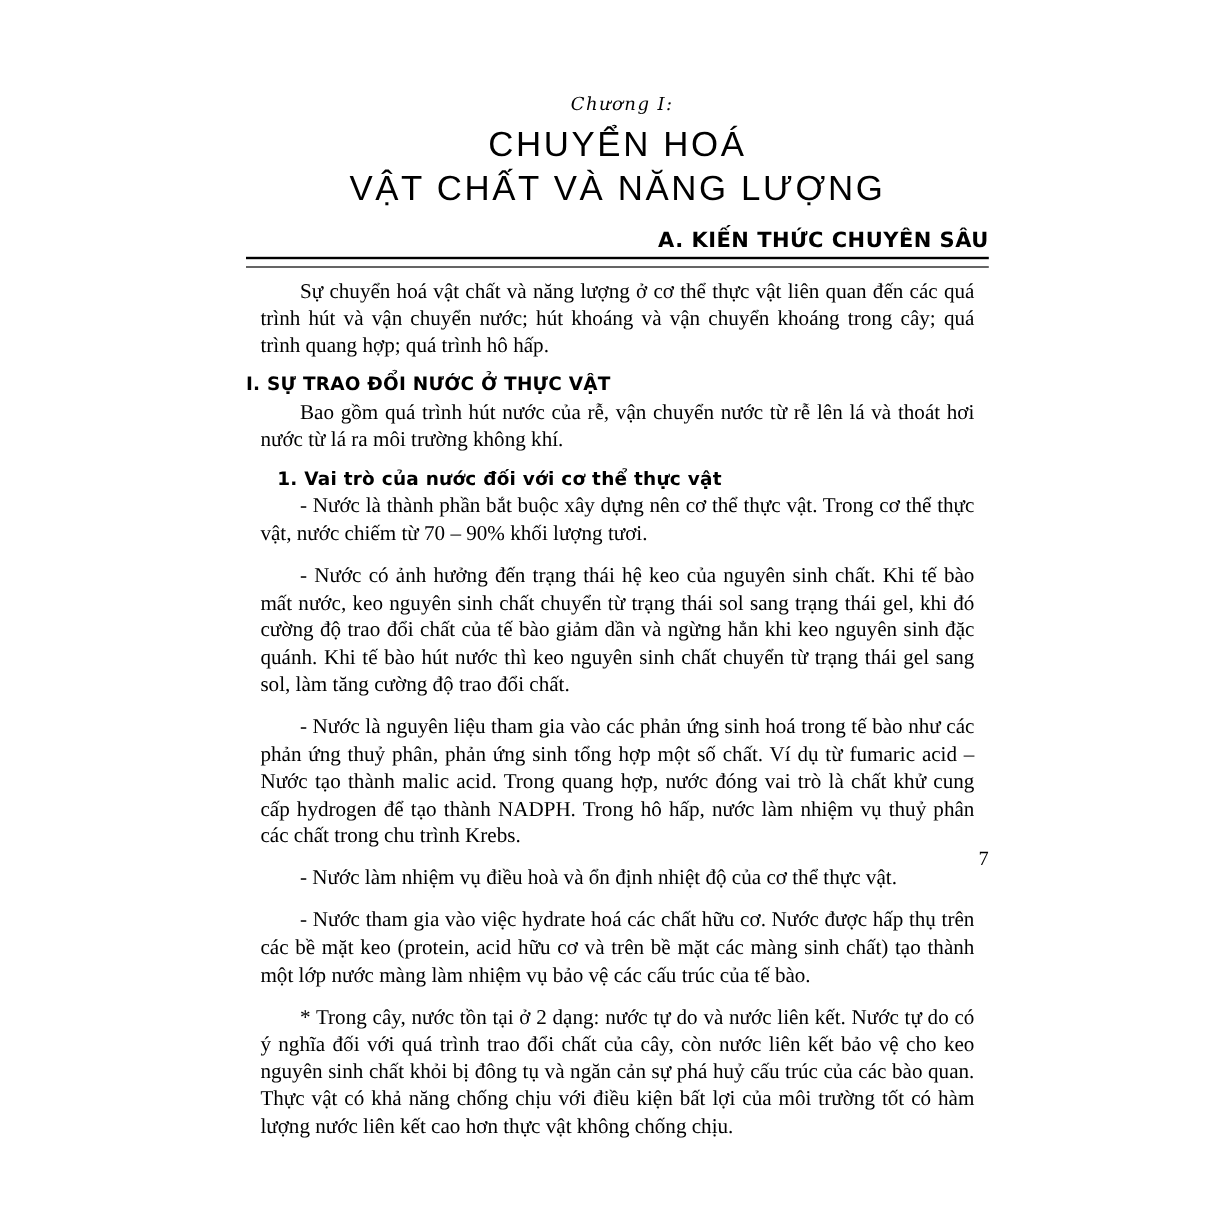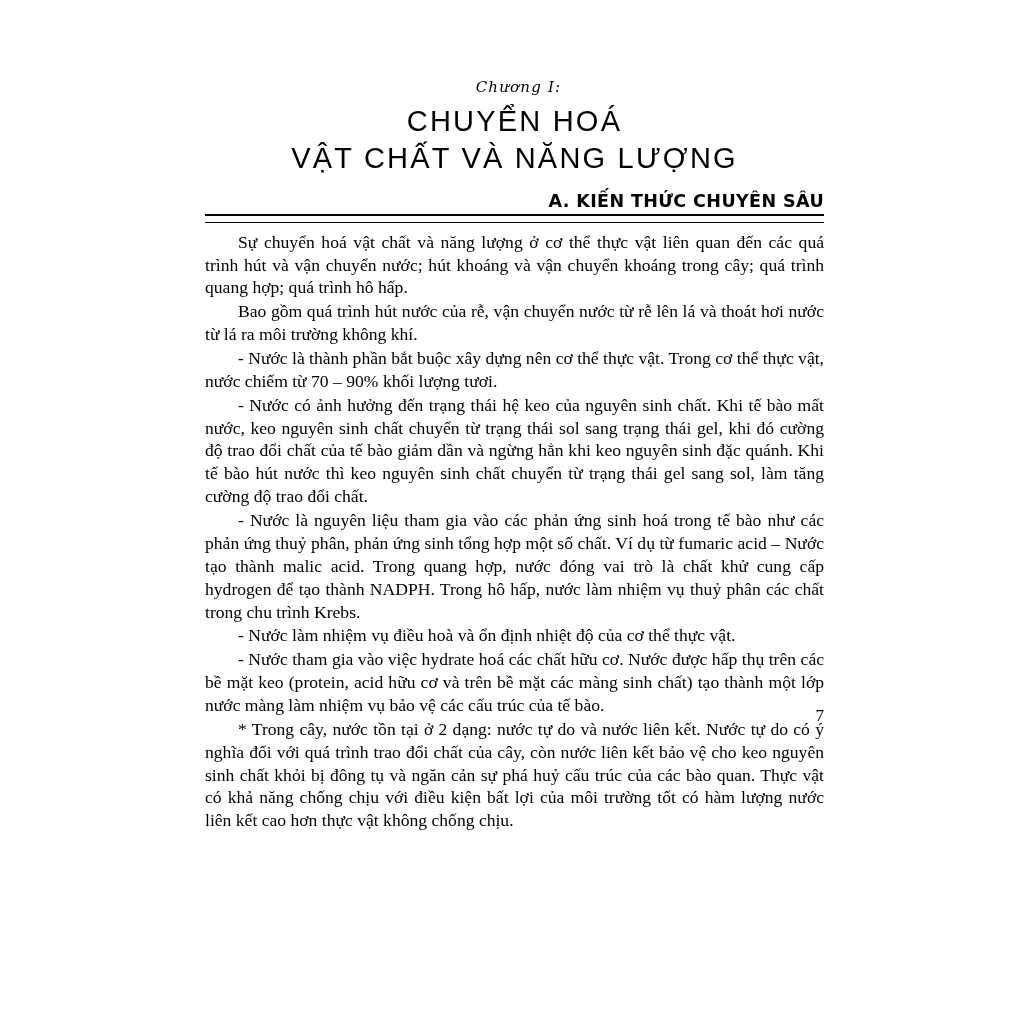"Sự chuyển hoá vật chất" p { margin: 0 -> 12px }
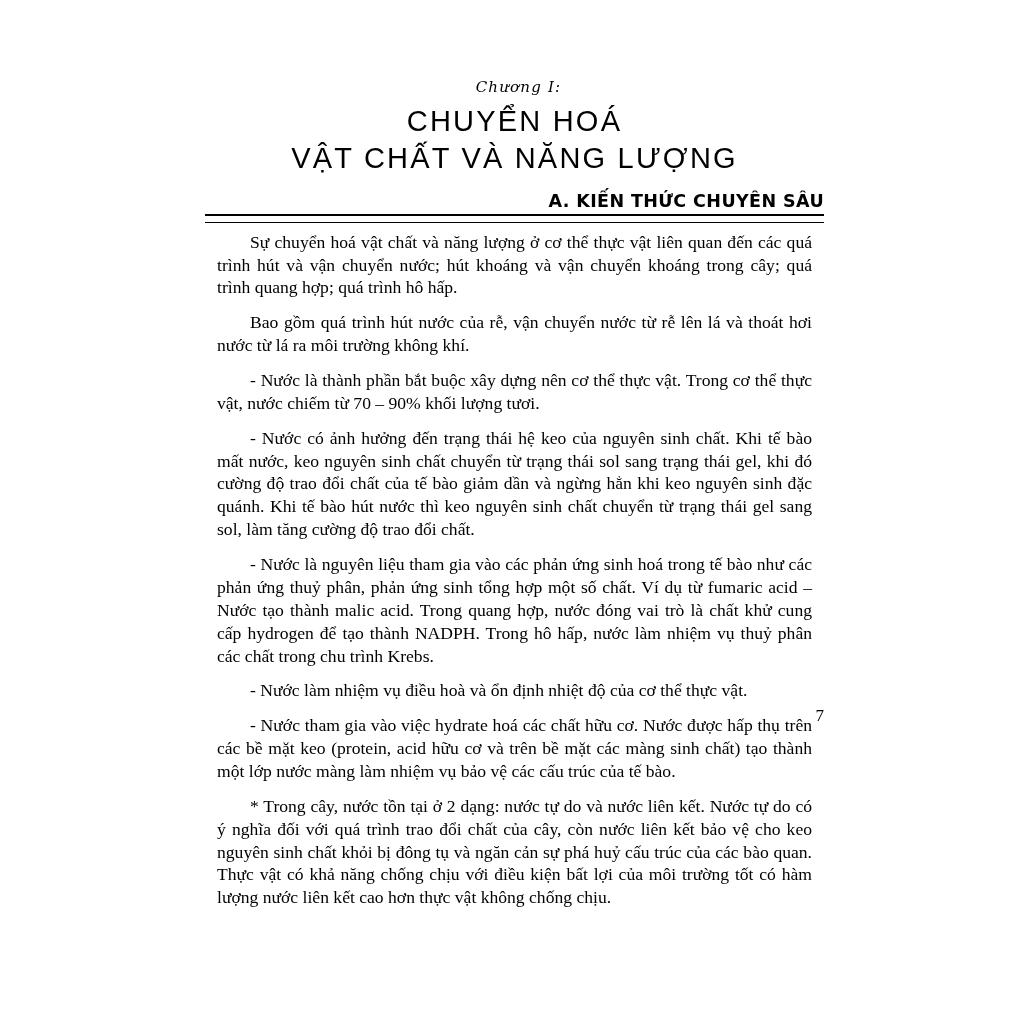"I. SỰ TRAO ĐỔI NƯỚC" p.heading-1 { html: none -> <p>I. SỰ TRAO ĐỔI NƯỚC Ở THỰC VẬT</p> }
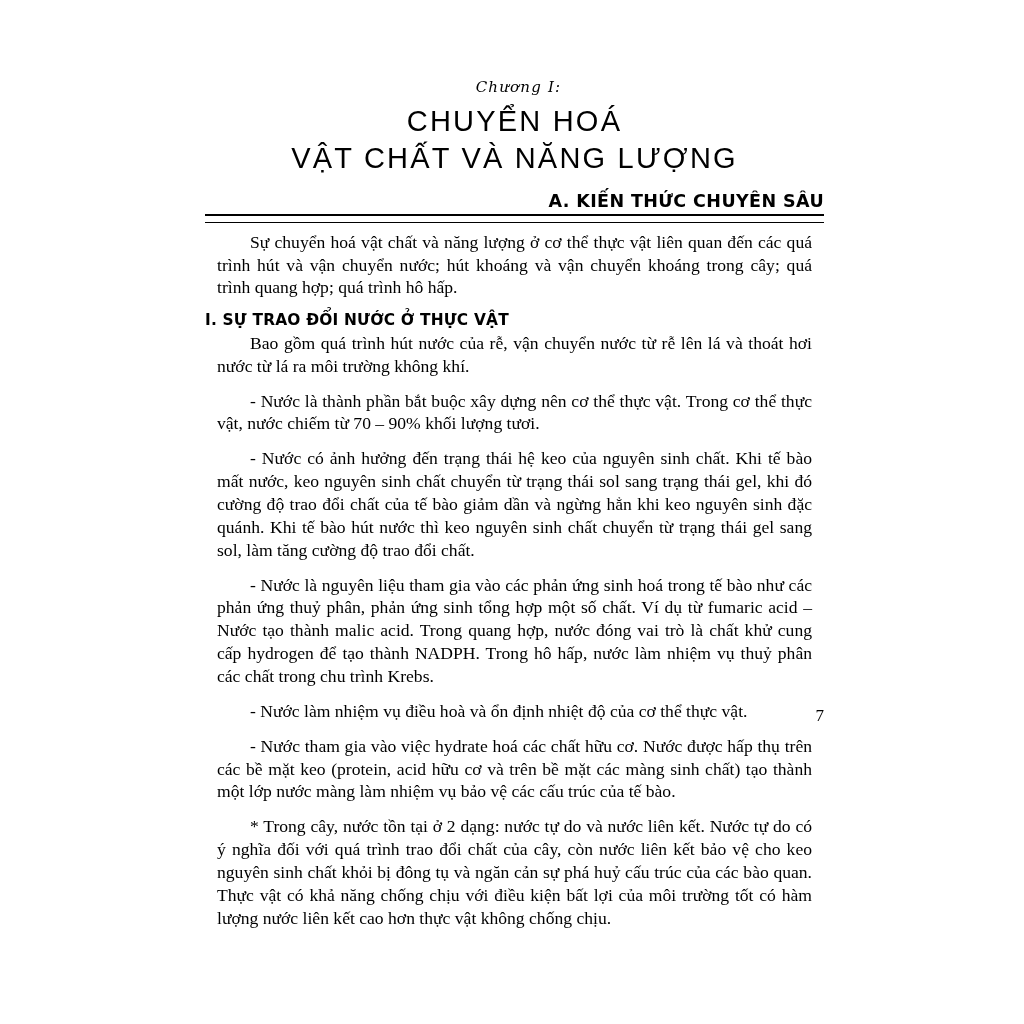"1. Vai trò của nước" p.heading-2 { html: none -> <p>1. Vai trò của nước đối với cơ thể thực vật</p> }
